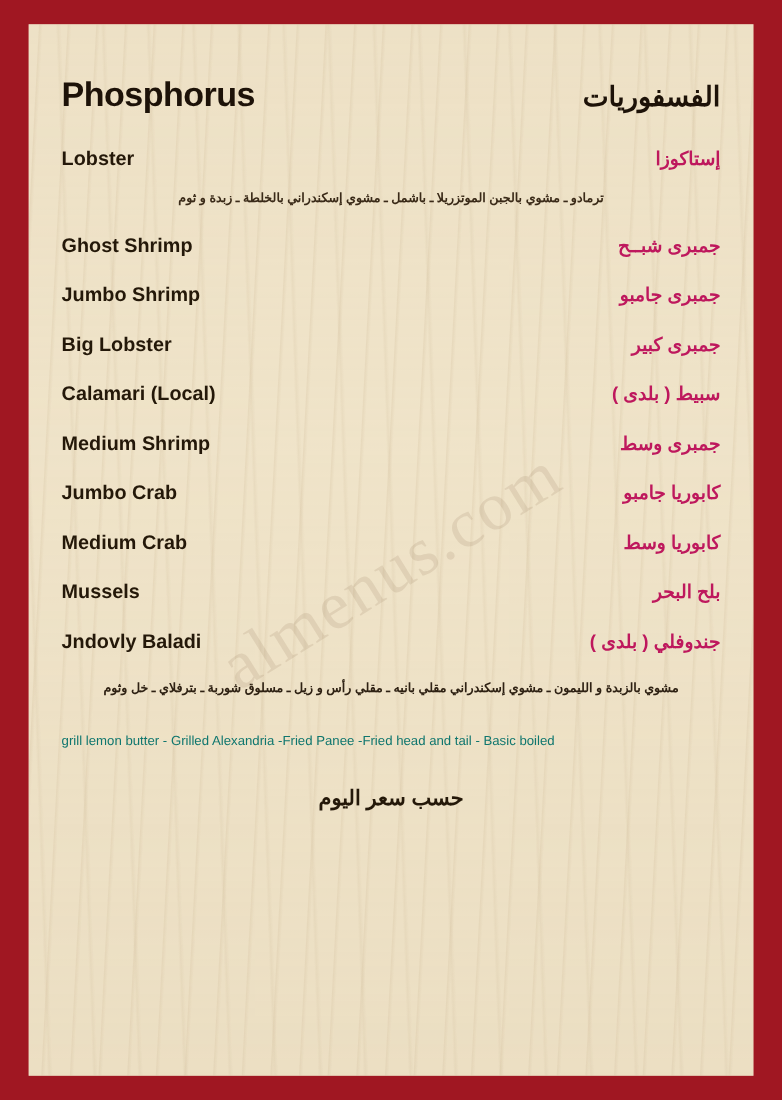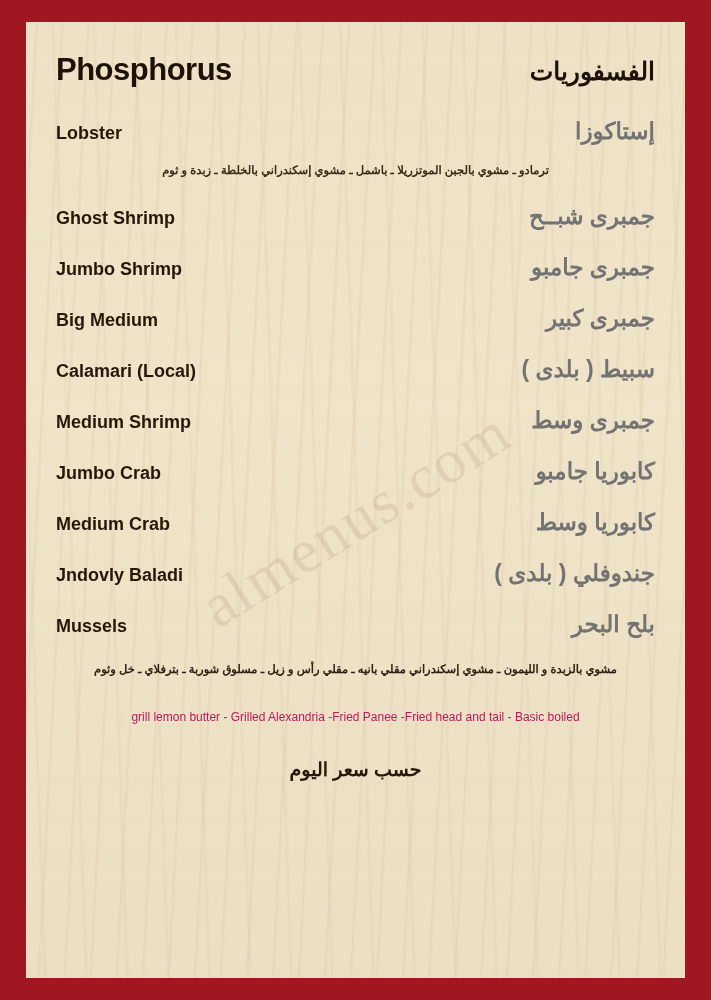"Phosphorus" .content { padding: 10px 30px 0 30px -> 26px 30px 0 30px }
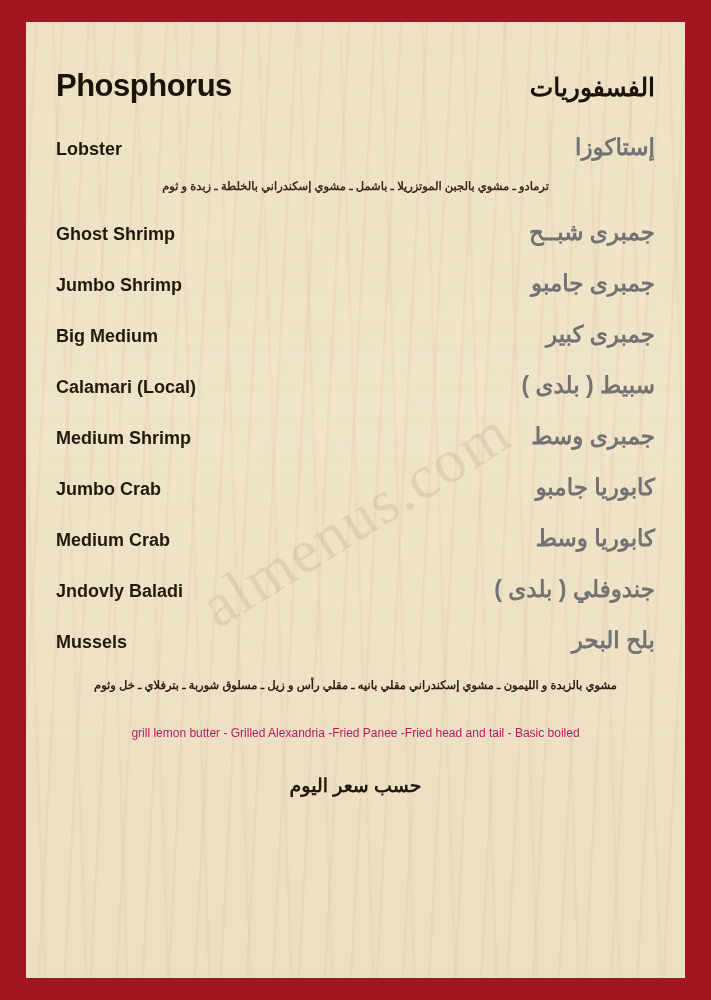"إستاكوزا" .item-ar { color: #737373 -> #be185d; font-size: 23px -> 17px }
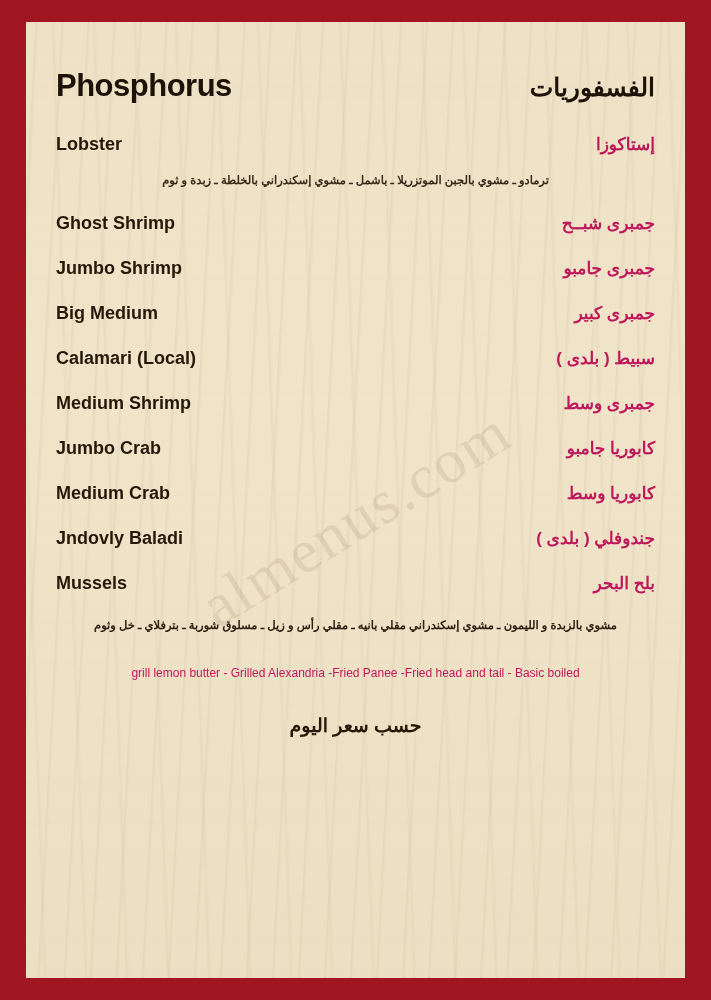"Big Medium" div.item-en { text: Medium -> Lobster }
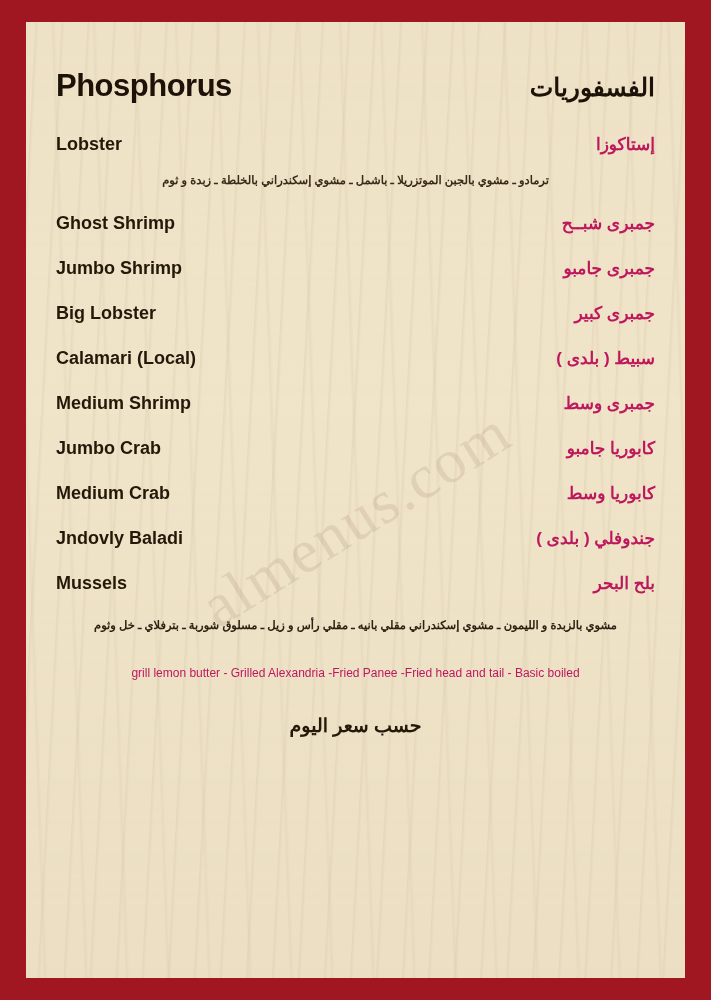"Jndovly Baladi" div.item-row { order: before "Mussels" -> after "Mussels" }
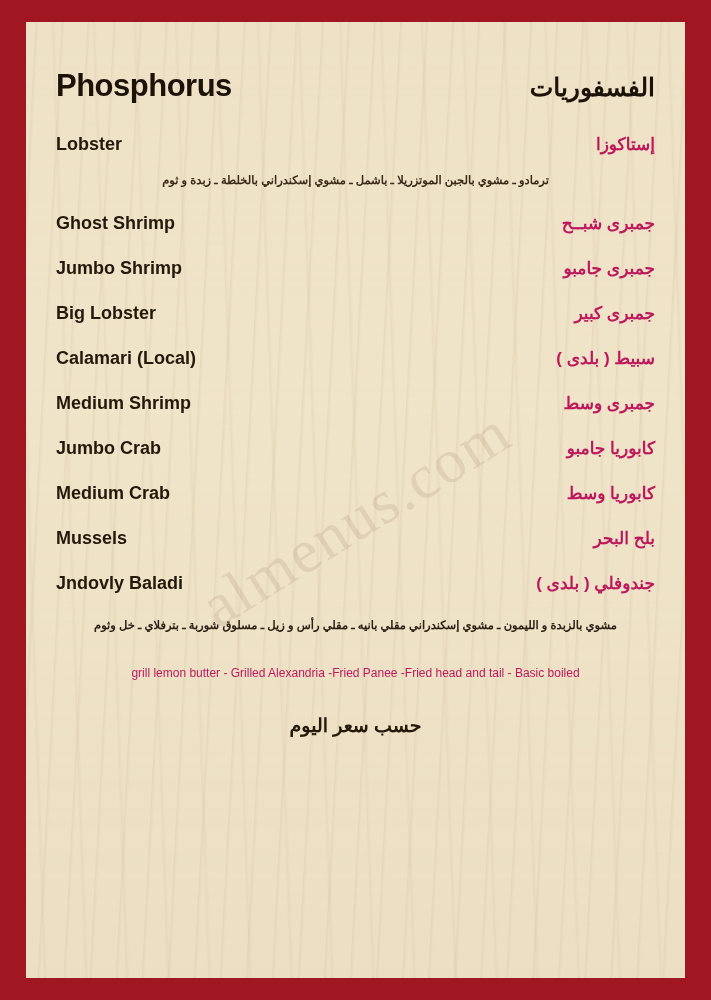"grill lemon butter - Grilled" .footer-en { color: #be185d -> #0f766e; text-align: center -> left }
